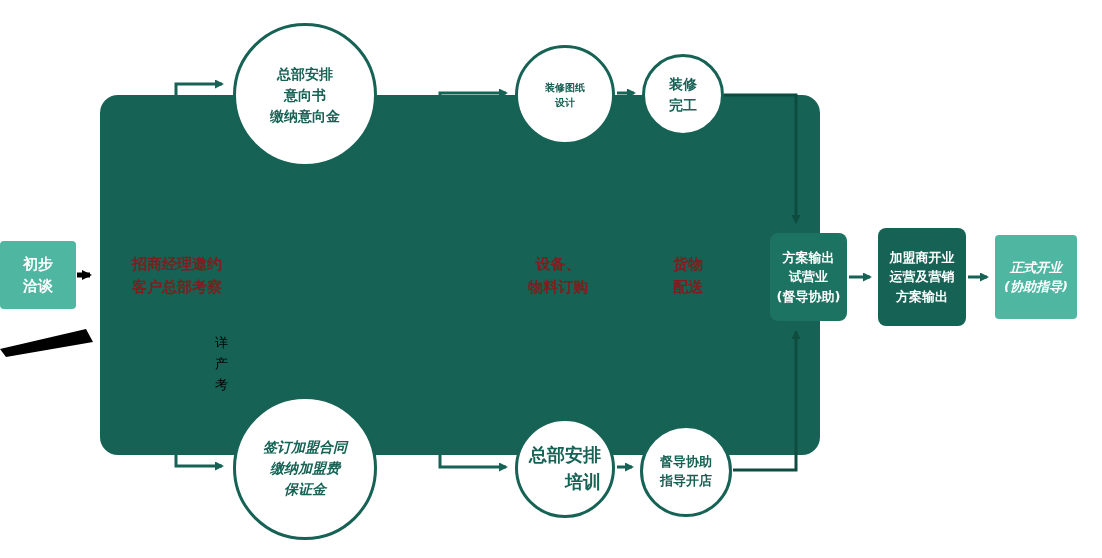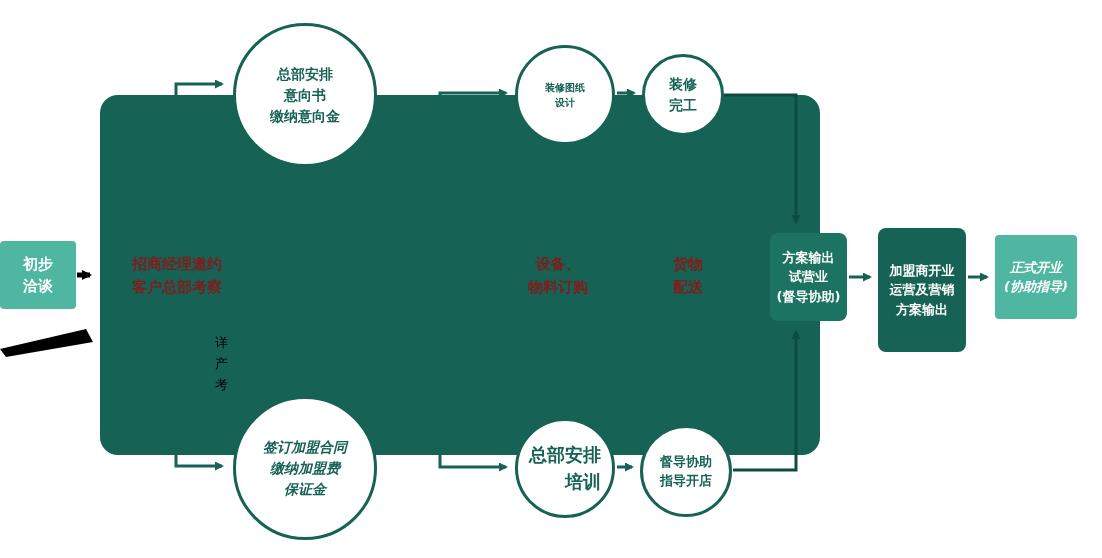"加盟商开业" .output-box { height: 124px -> 98px }
